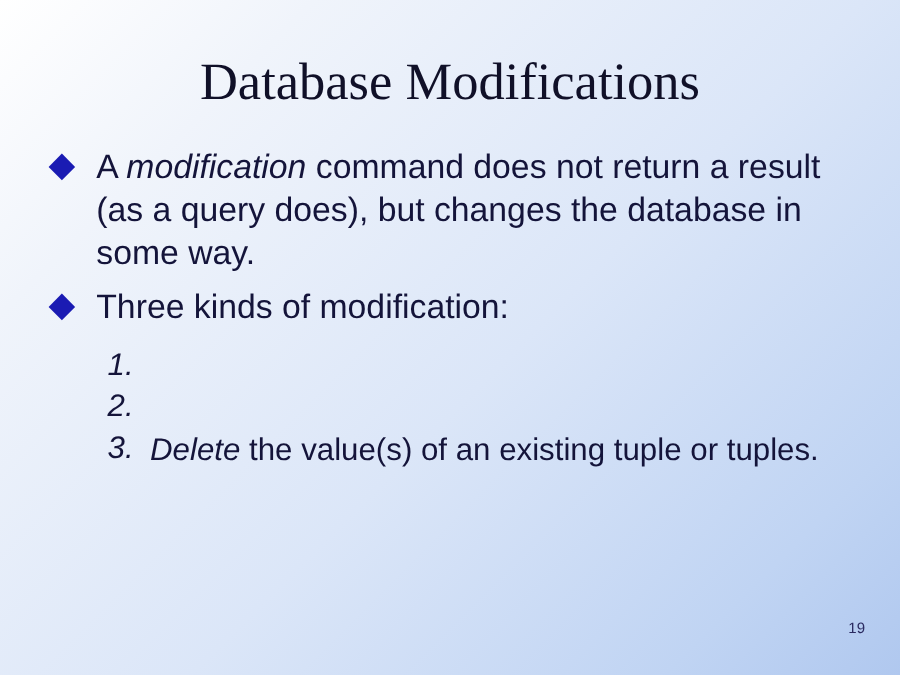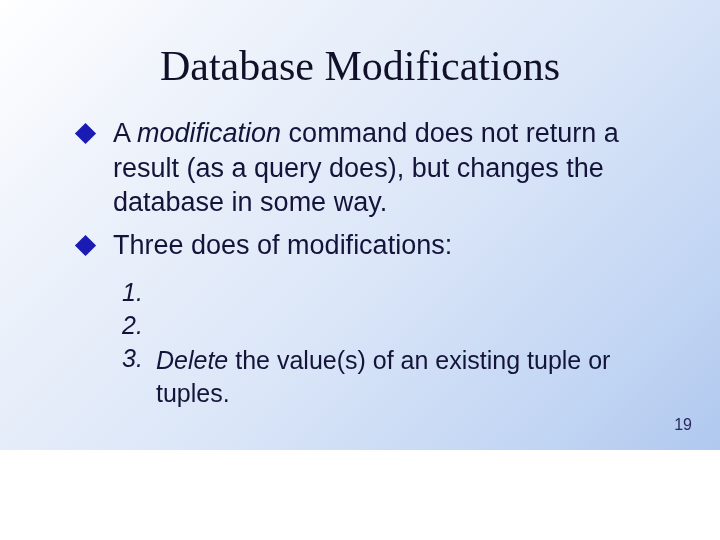"Database Modifications" .slide { height: 450px -> 540px }
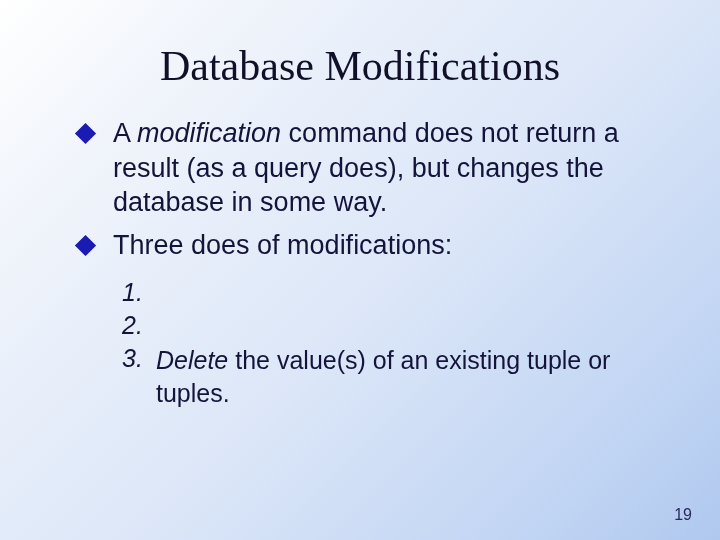"A modification command does not" .body { margin-left: 36px -> none }
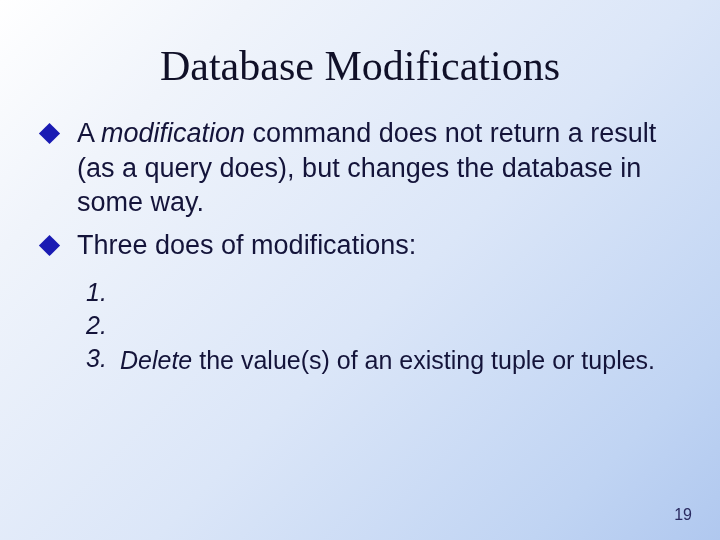"Three does of modifications:" span { text: does of modifications -> kinds of modification }
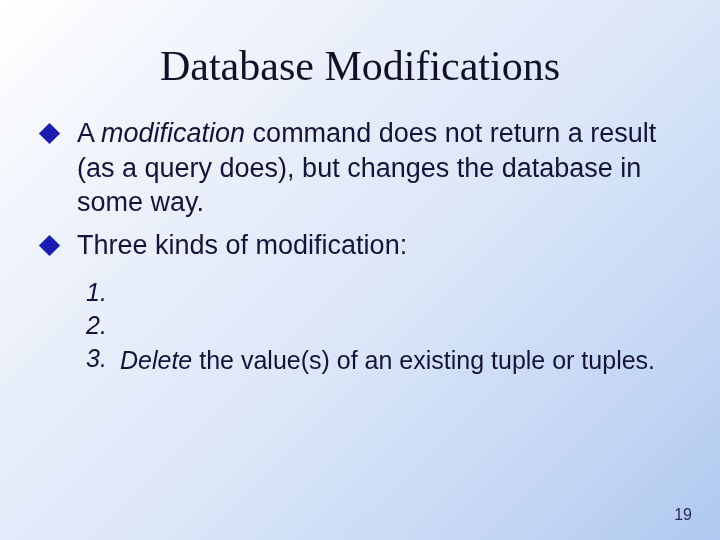"19" .pagenum { bottom: 16px -> 31px; font-size: 16px -> 12px }
